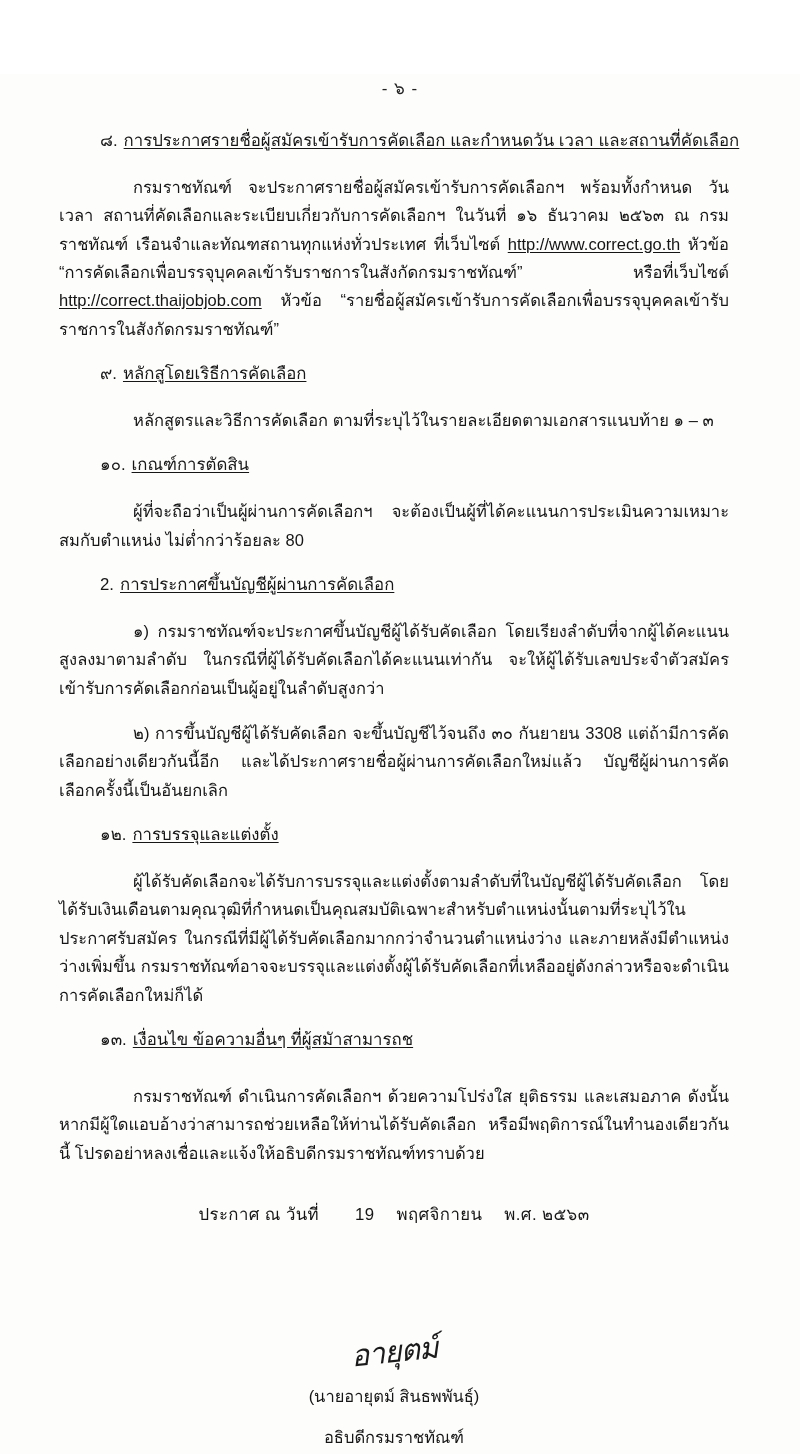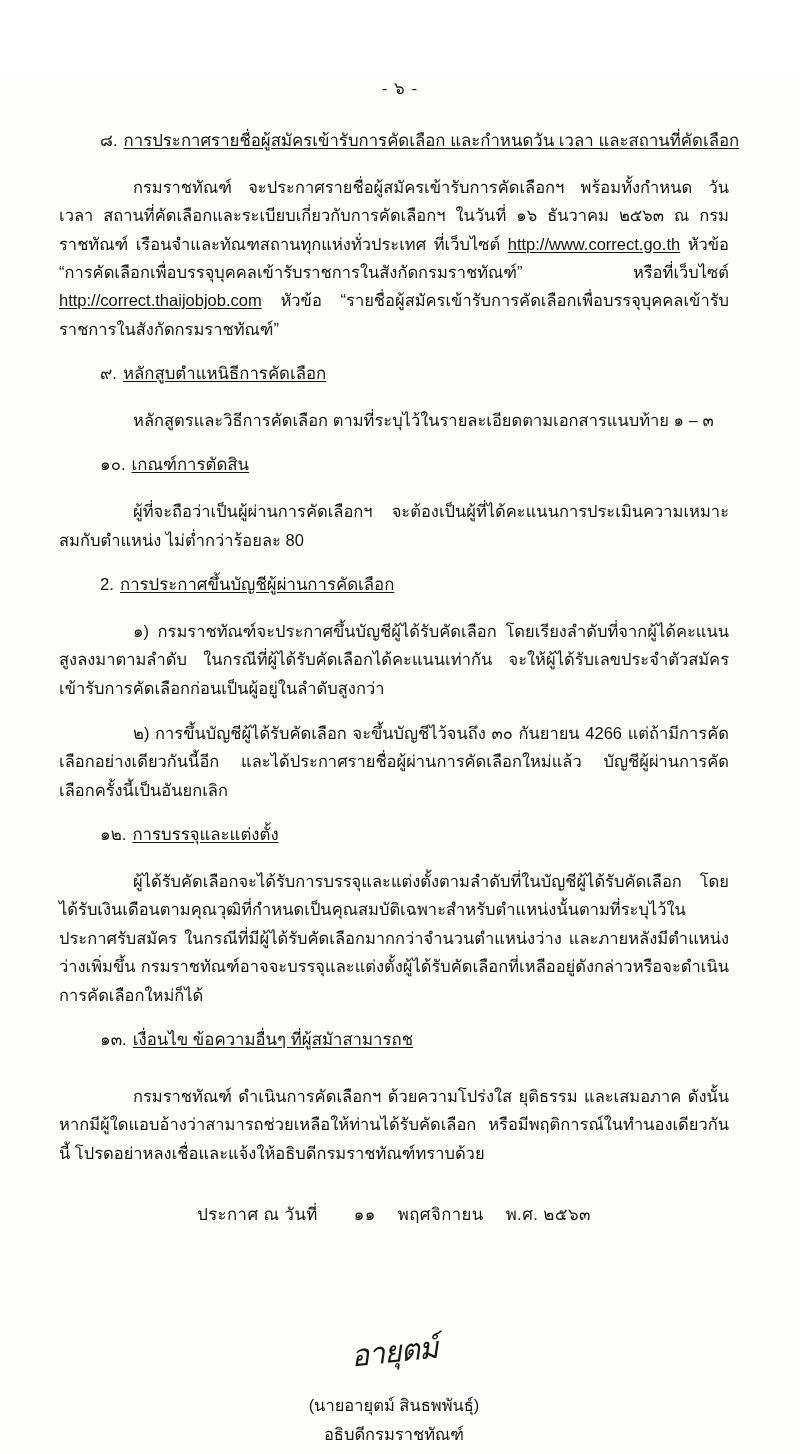"หลักสูบตำแหนิธีการคัดเลือก" span.ttl { text: หลักสูบตำแหนิธีการคัดเลือก -> หลักสูโดยเริธีการคัดเลือก }
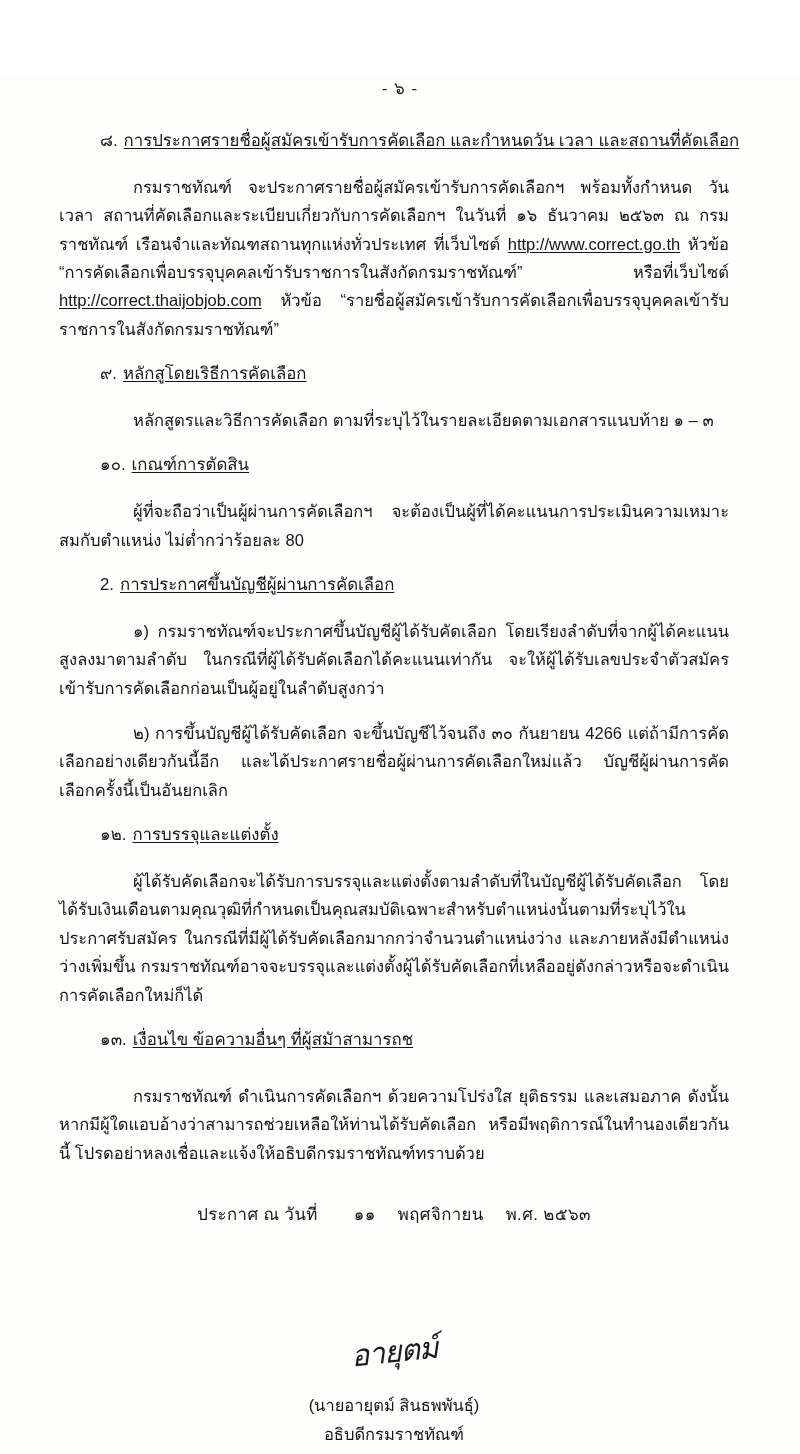"๒) การขึ้นบัญชีผู้ได้รับคัดเลือก" p.para { text: 4266 -> 3308 }
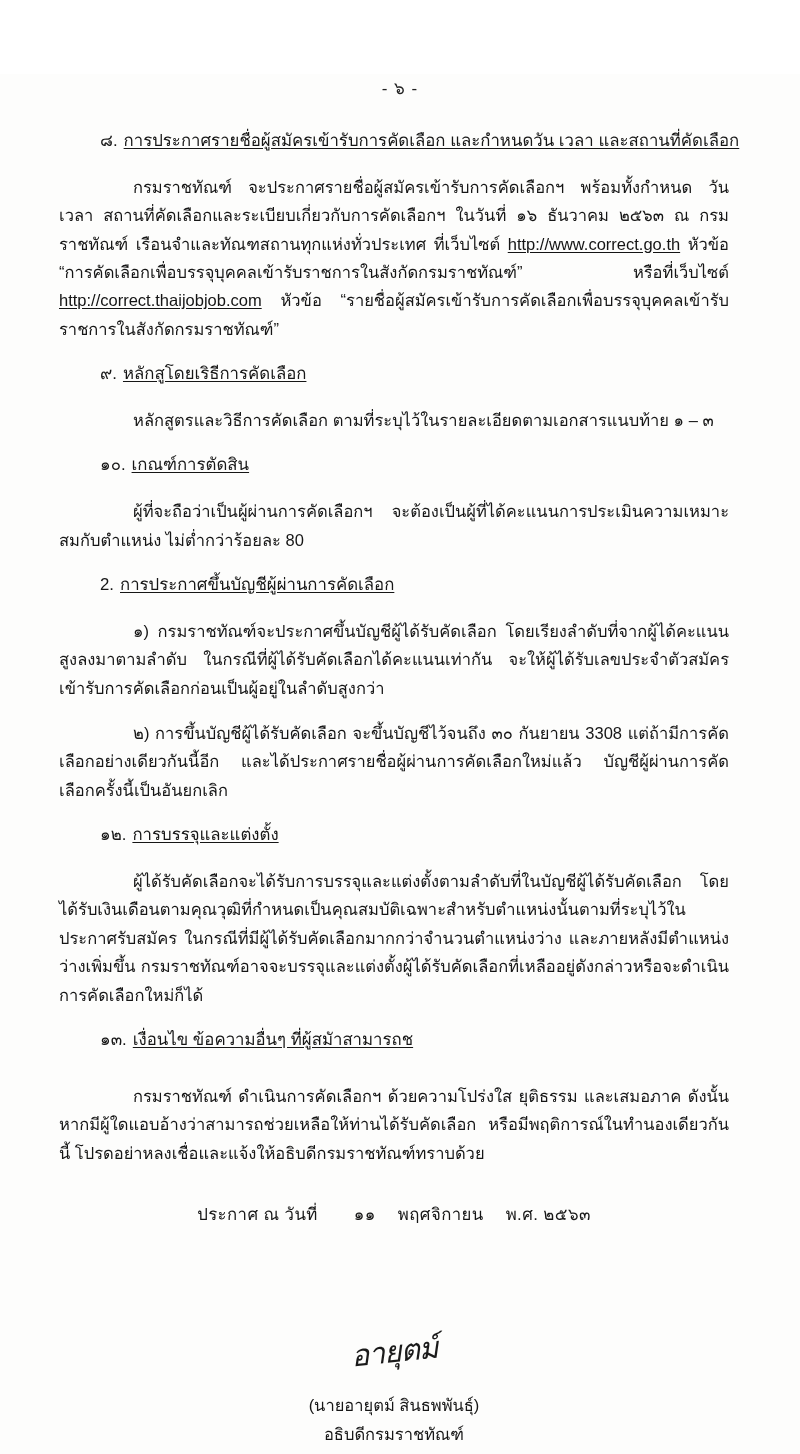"๑๑" span { text: ๑๑ -> 19 }
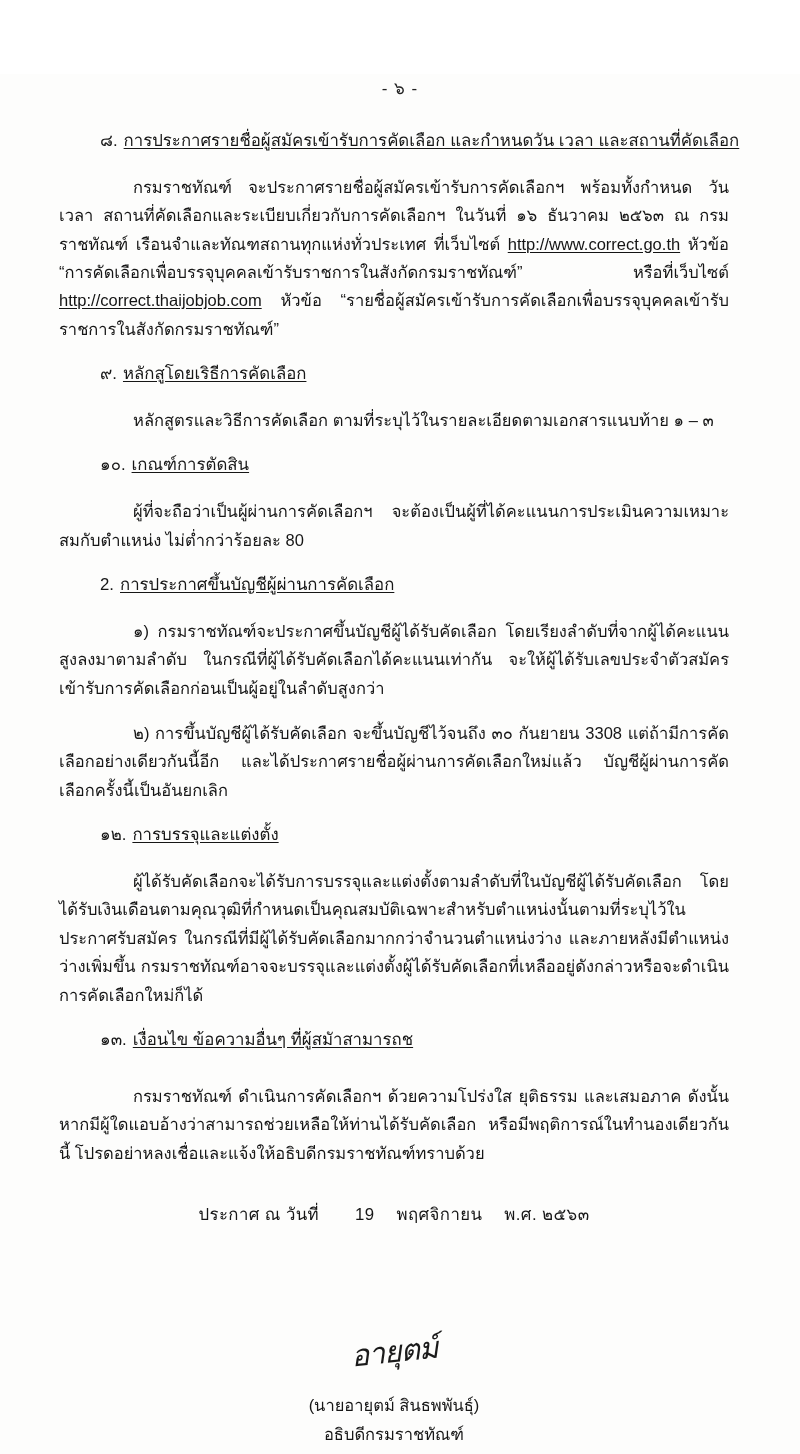"(นายอายุตม์ สินธพพันธุ์)" .sign-name { margin-top: 10px -> 1px }
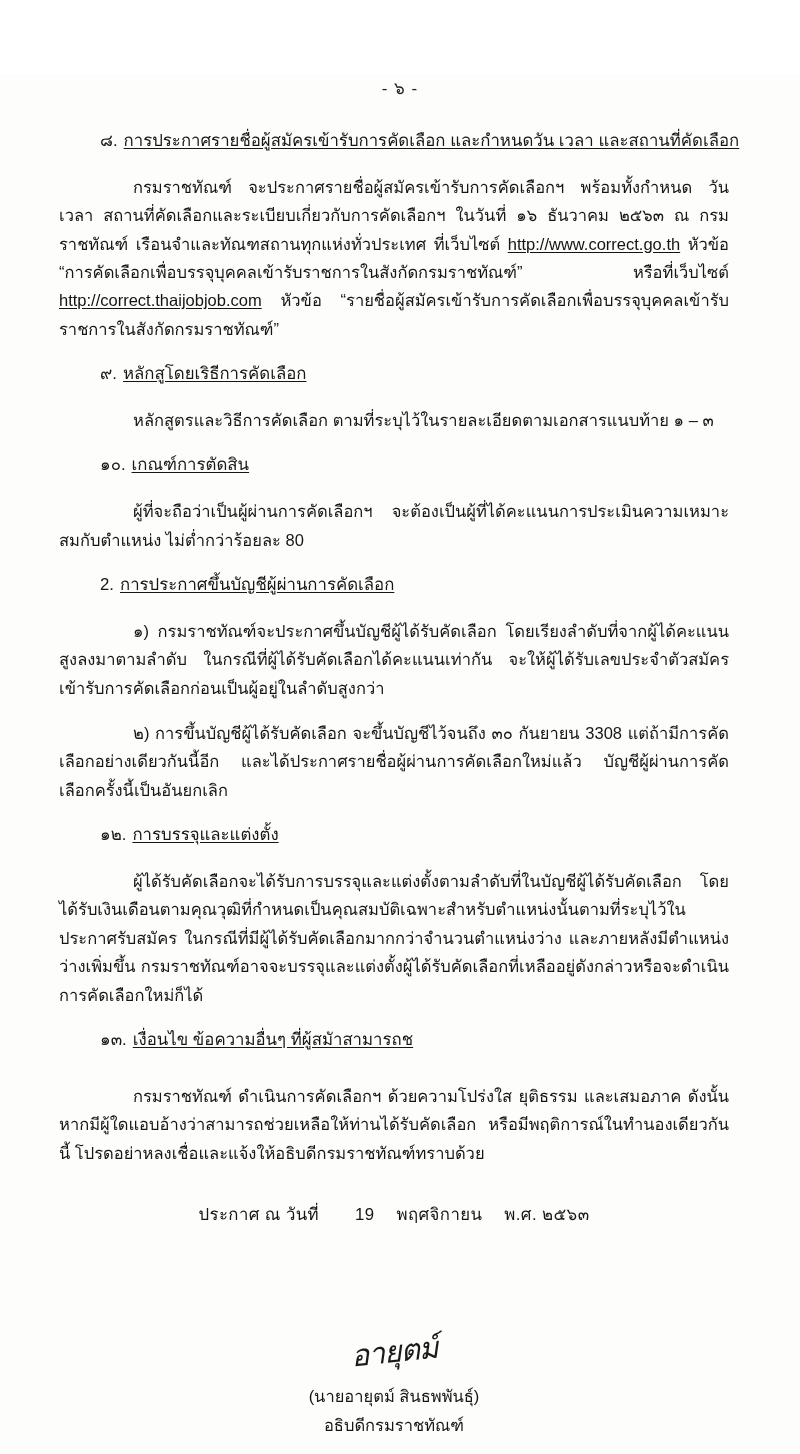"อธิบดีกรมราชทัณฑ์" .sign-title { margin-top: 0 -> 12px }
